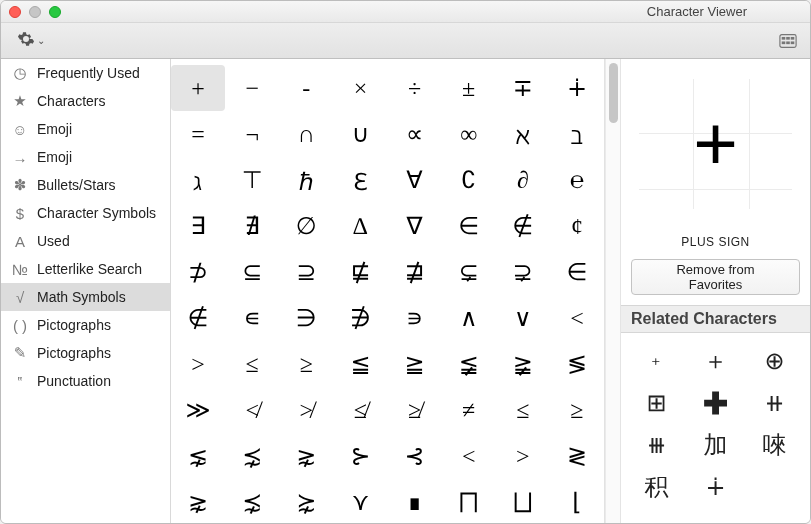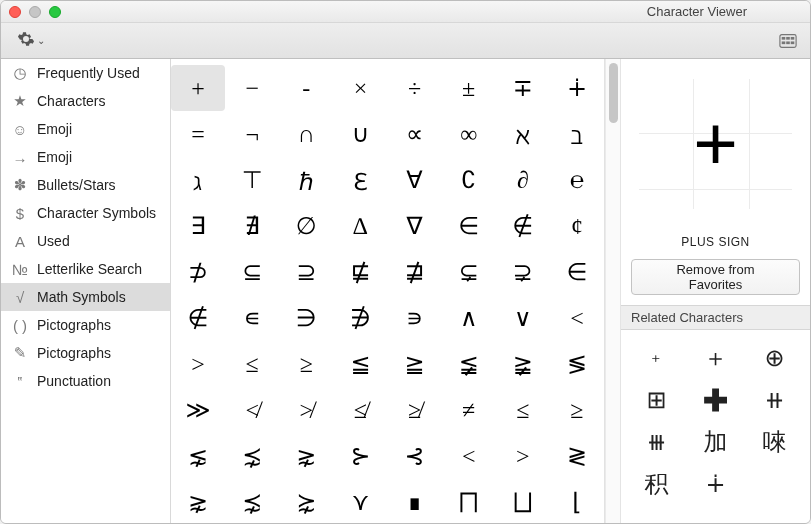"Related Characters" .related-header { font-size: 13px -> 16px; font-weight: 400 -> 700 }
